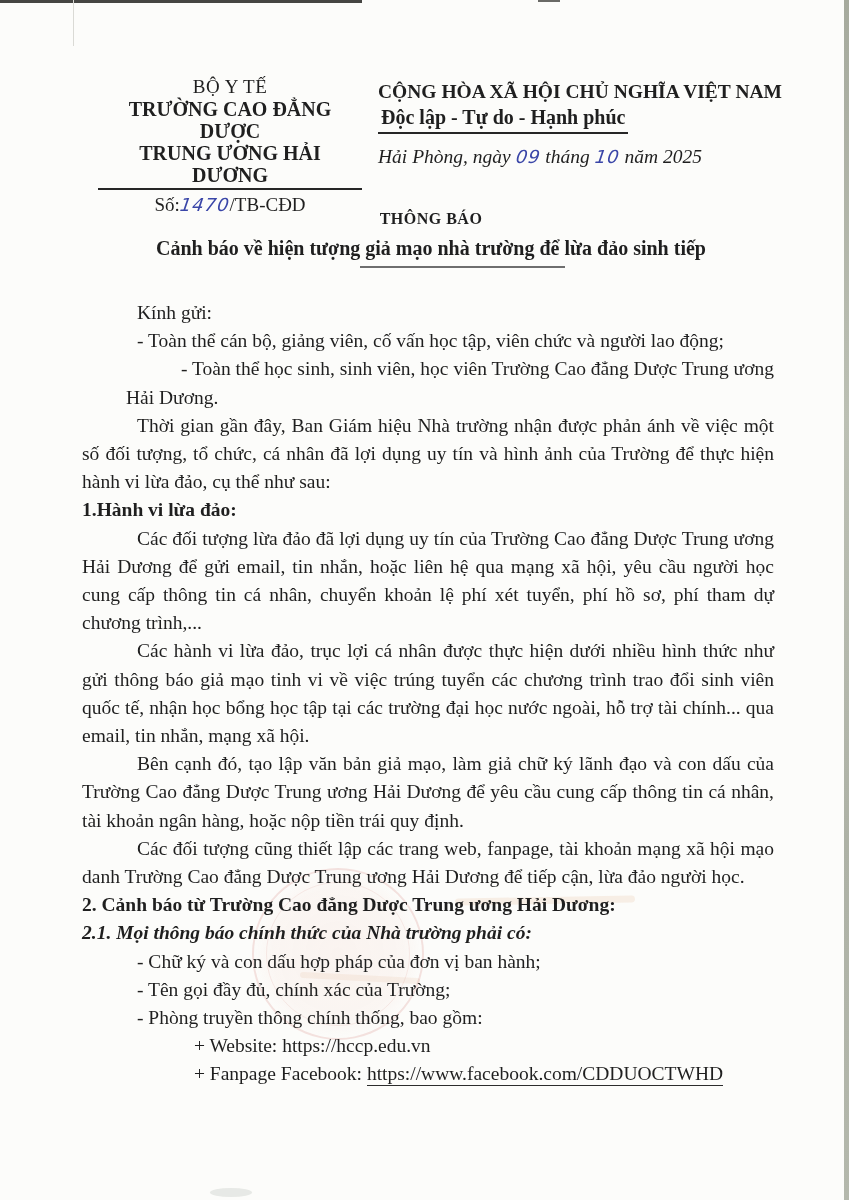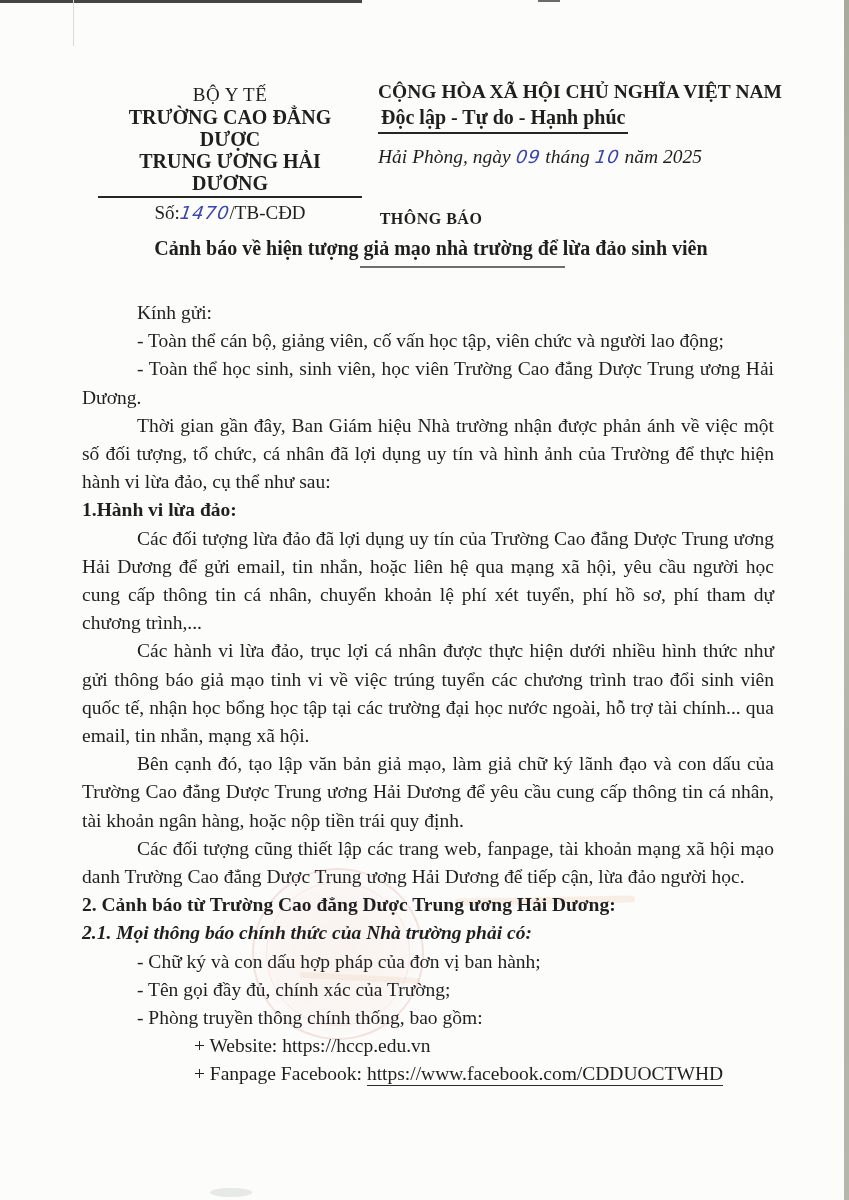"BỘ Y TẾ" .hdr-left { top: 84px -> 76px }
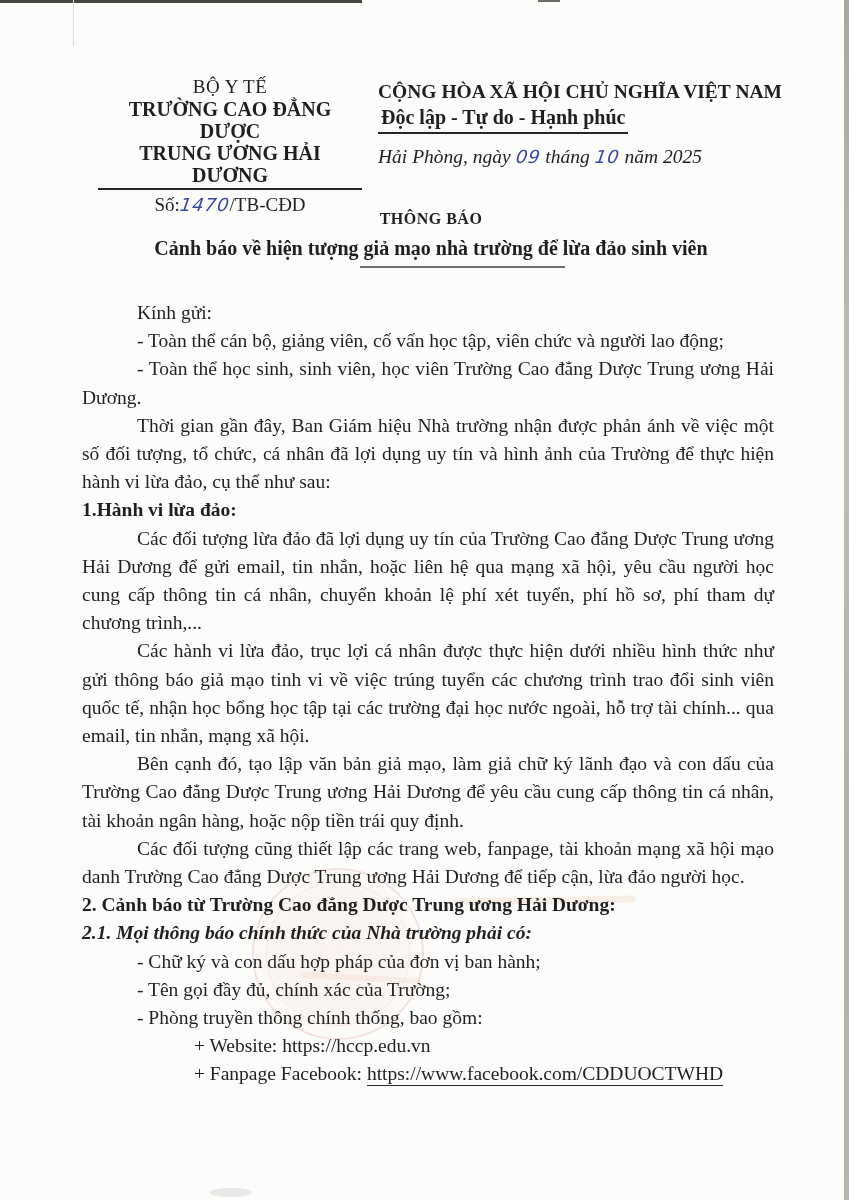"Cảnh báo về hiện tượng" div.title-sub { text: viên -> tiếp }
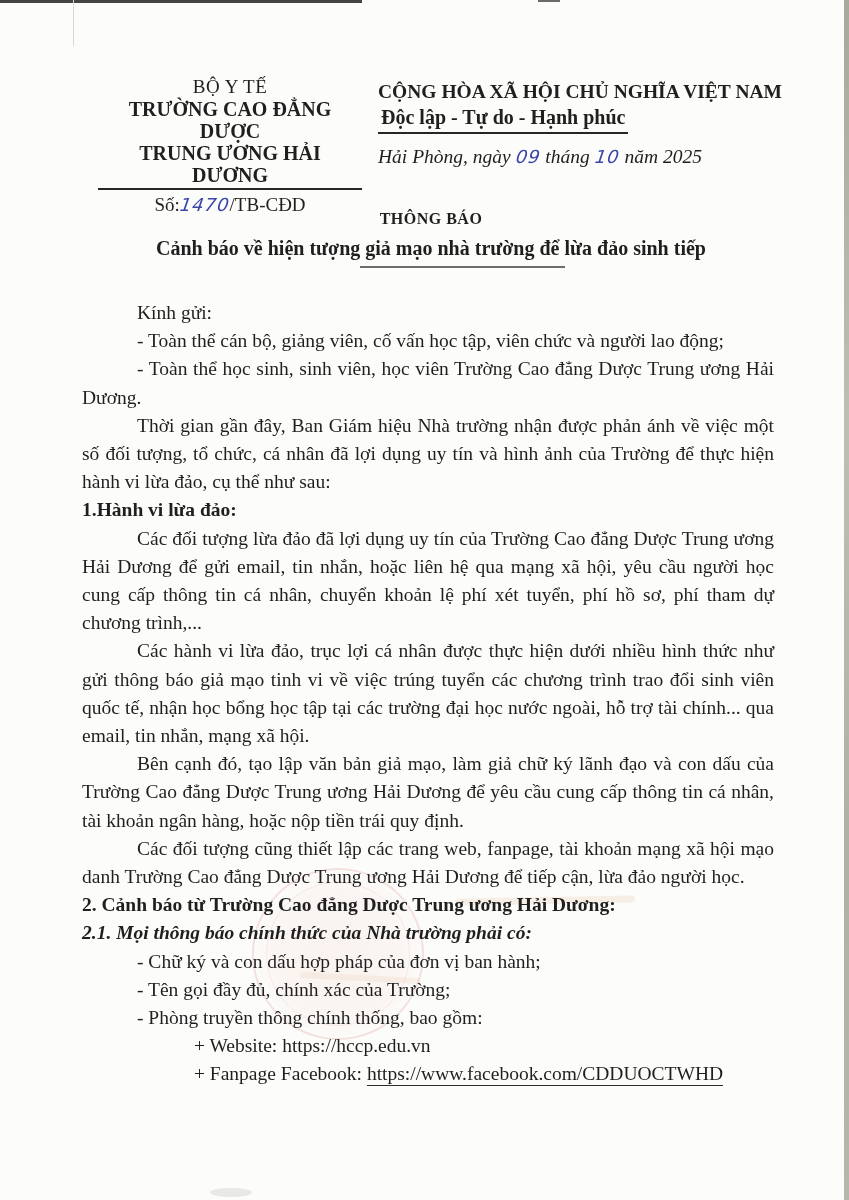"- Toàn thể học sinh," .list-wrap { margin-left: none -> 44px }
